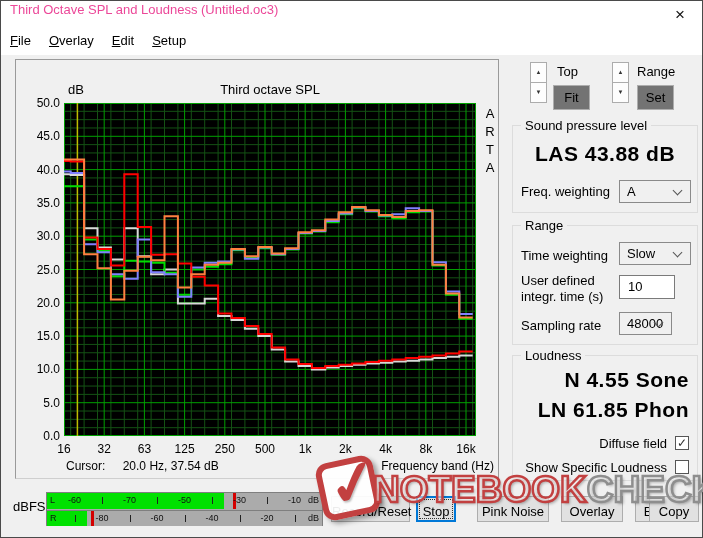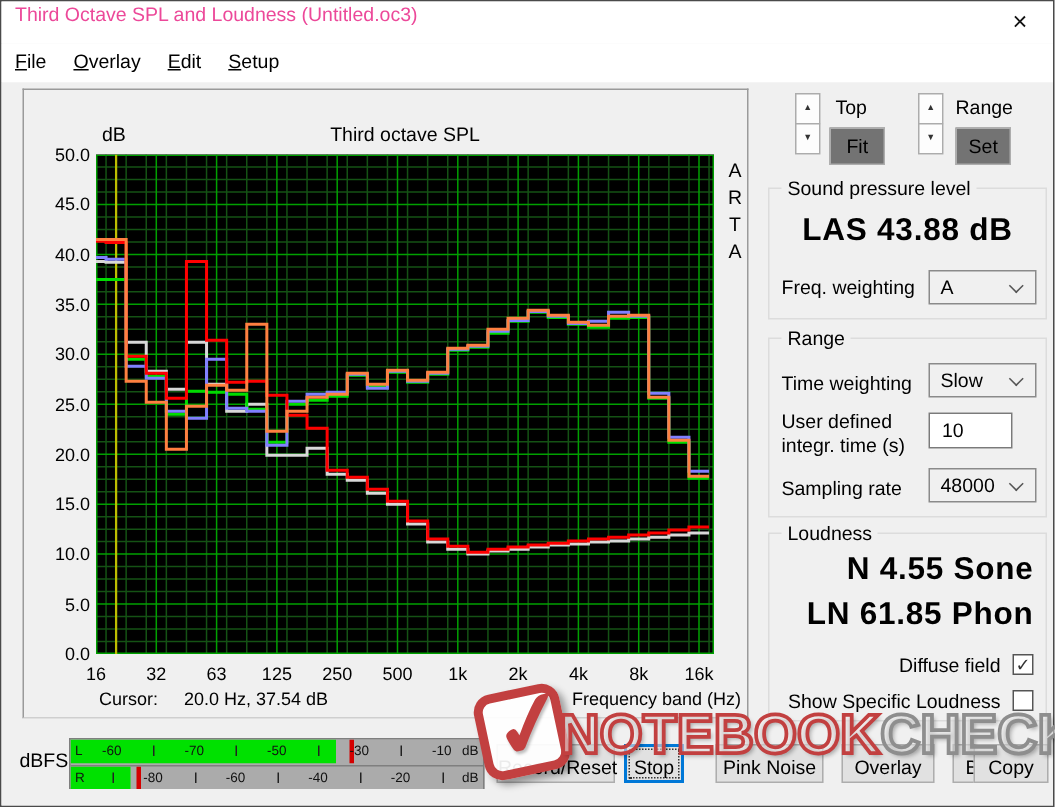"48000" div.combo { width: 72px -> 53px }
